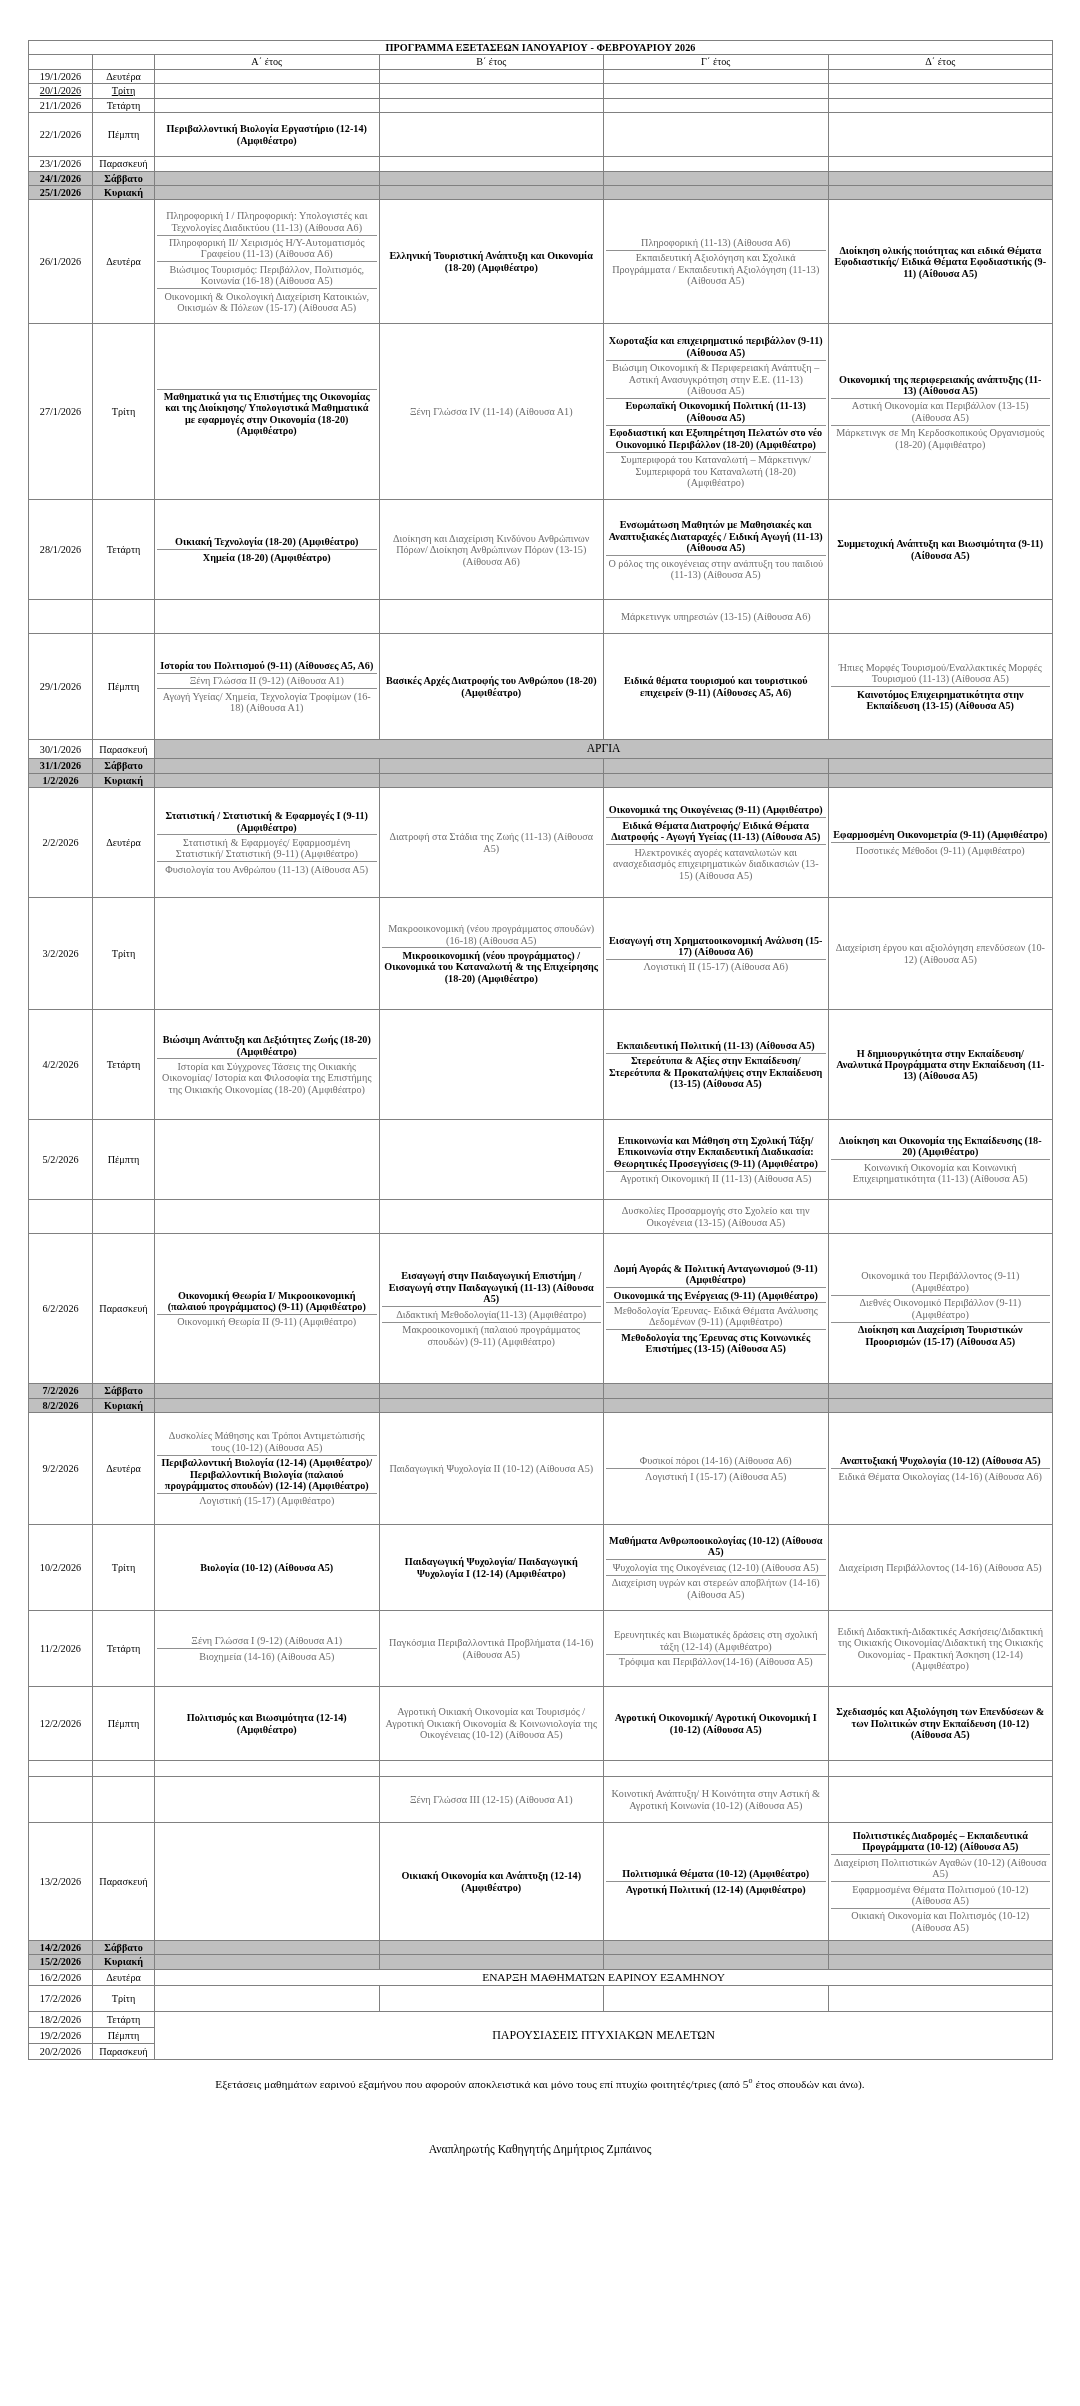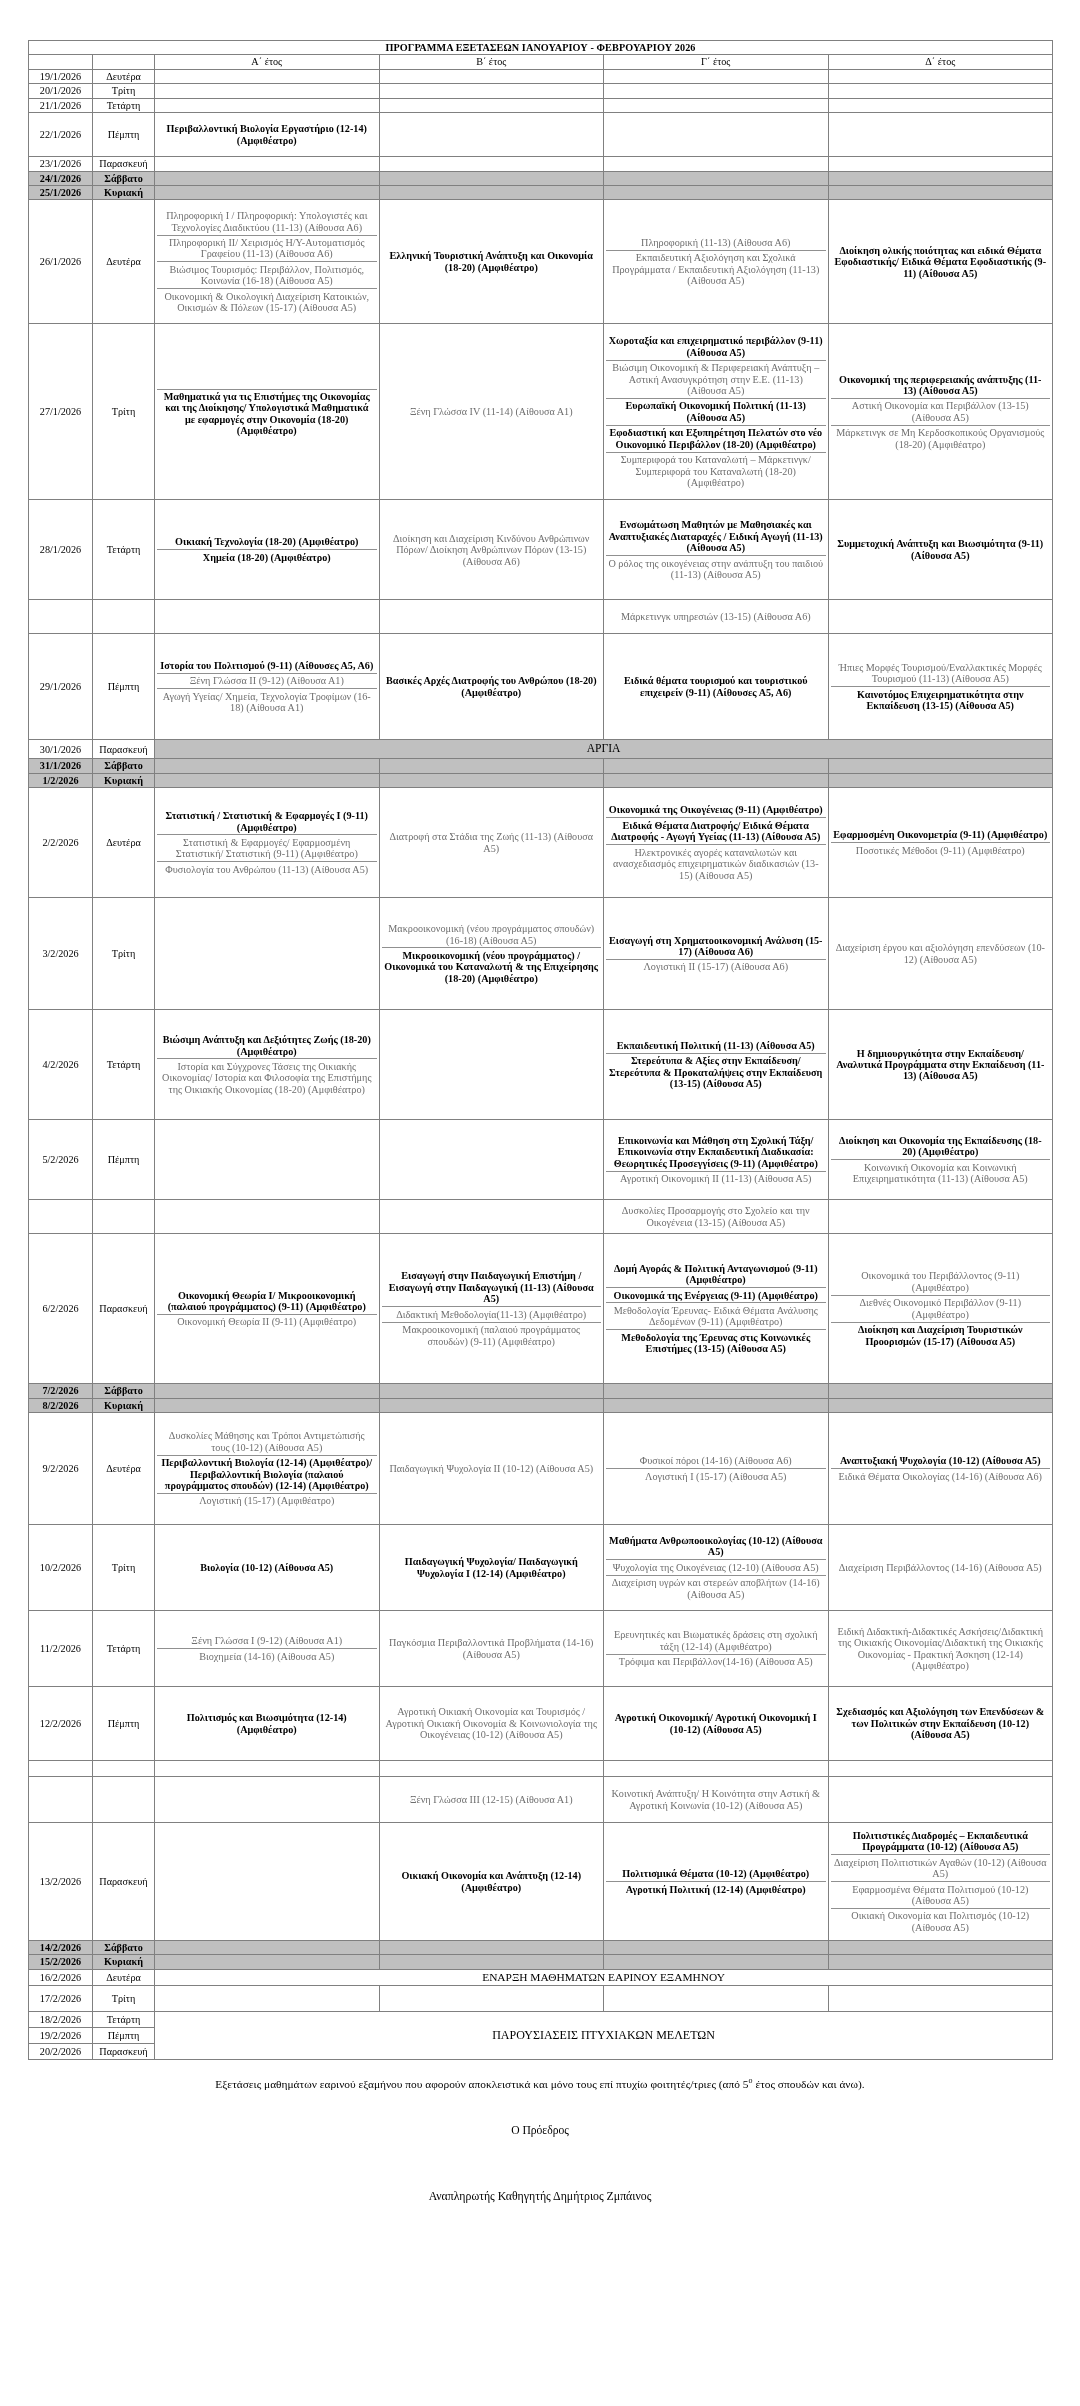"20/1/2026" tr { text-decoration: none -> underline }
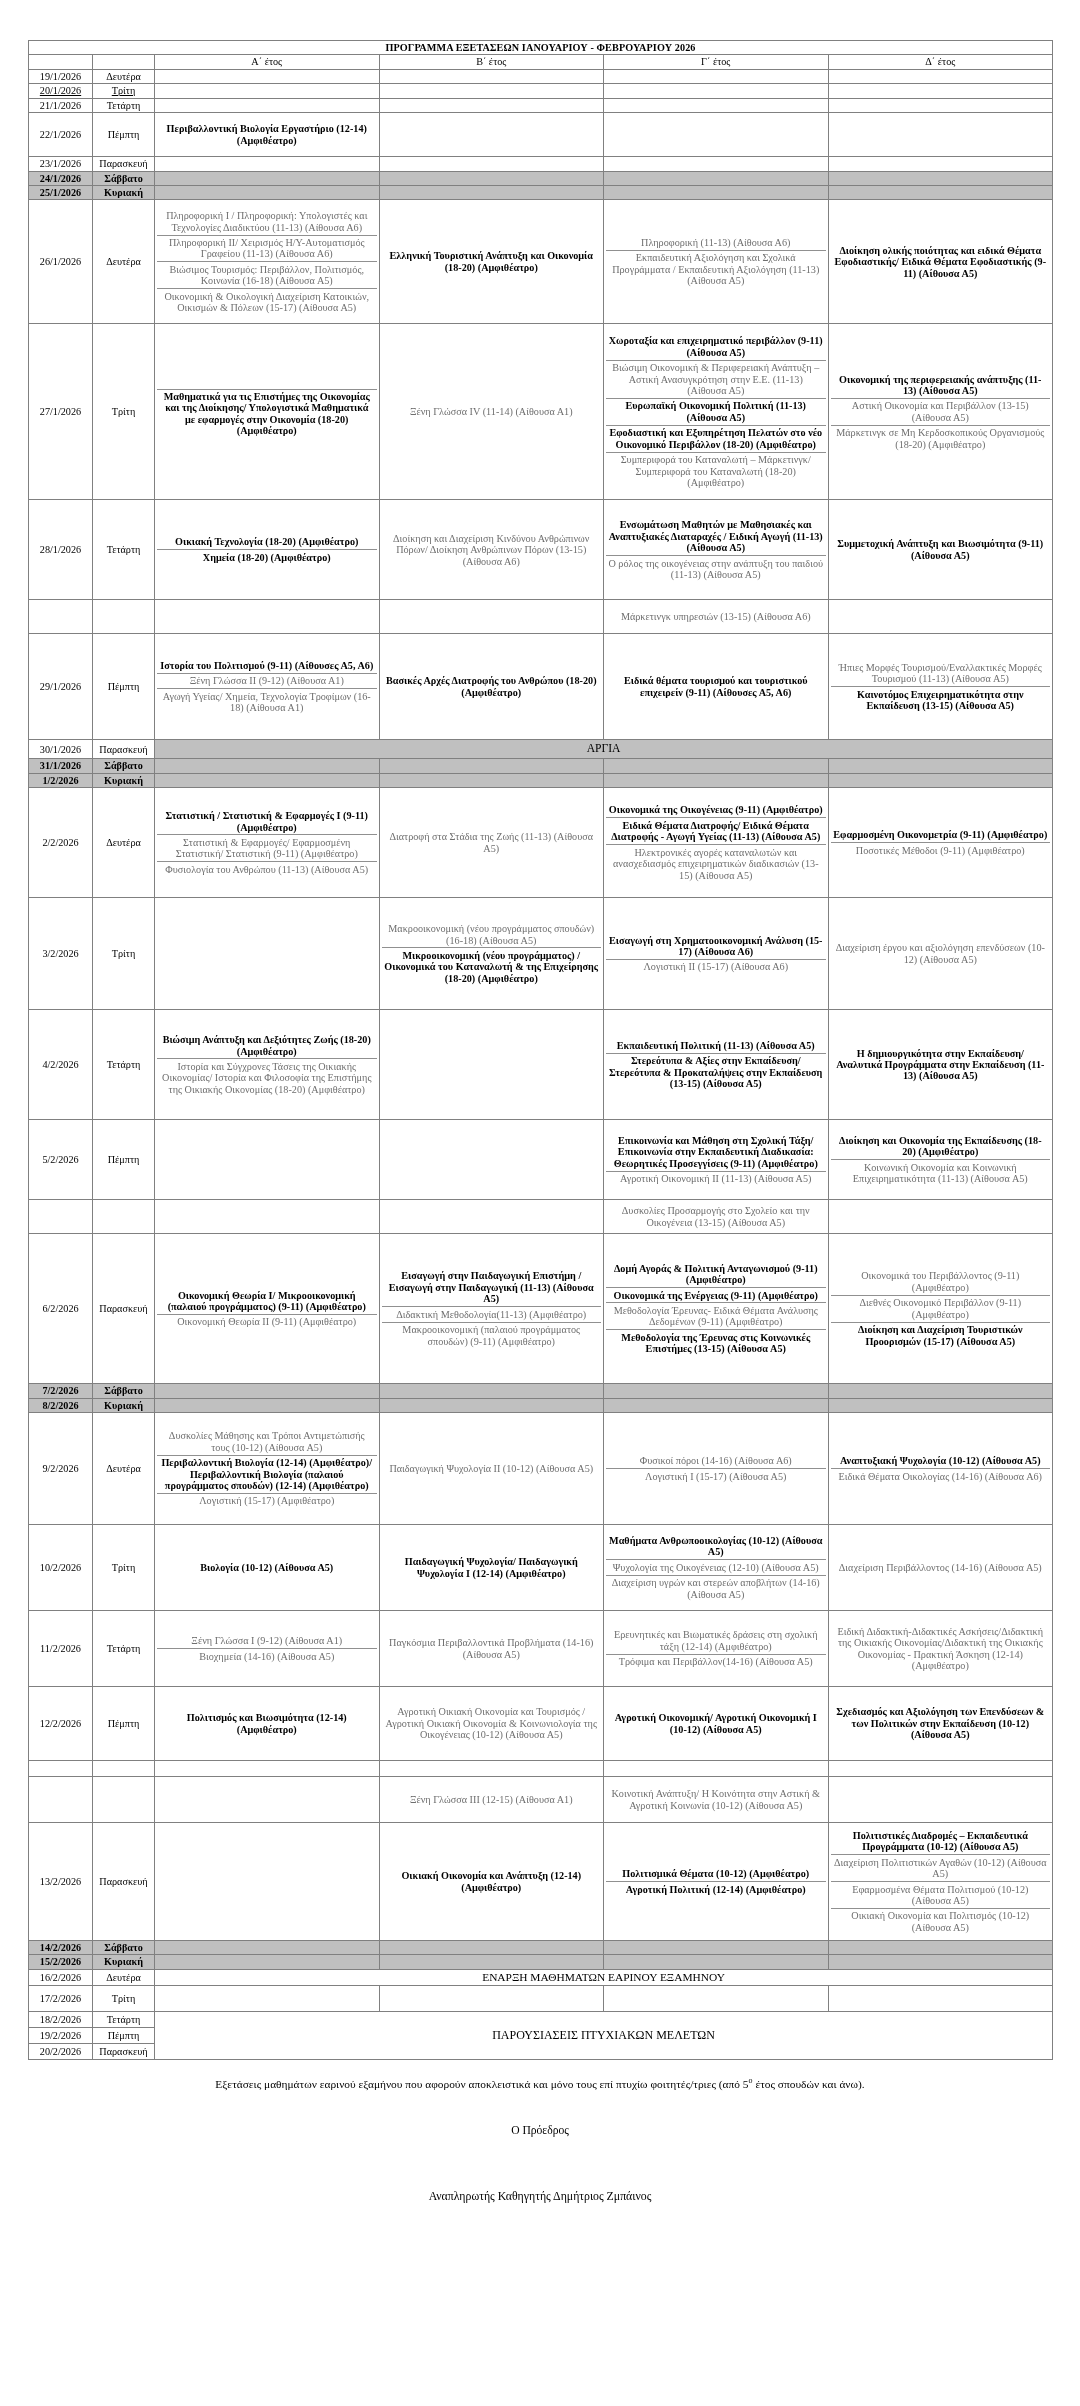"Ο Πρόεδρος" p.sig1 { html: <p>Ο Πρόεδρος</p> -> none }
